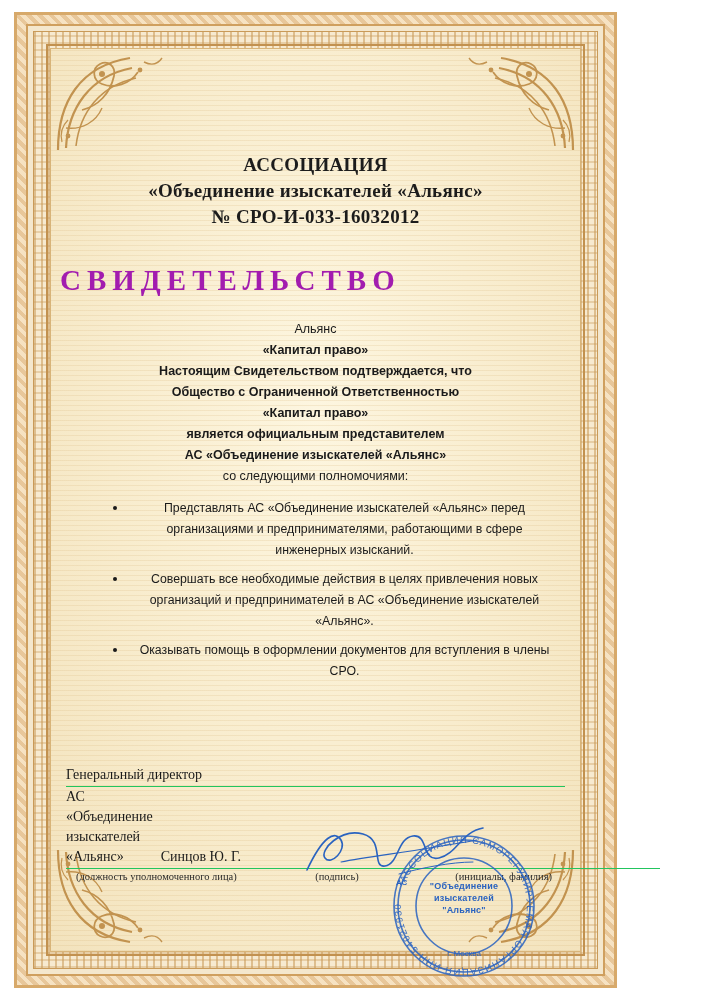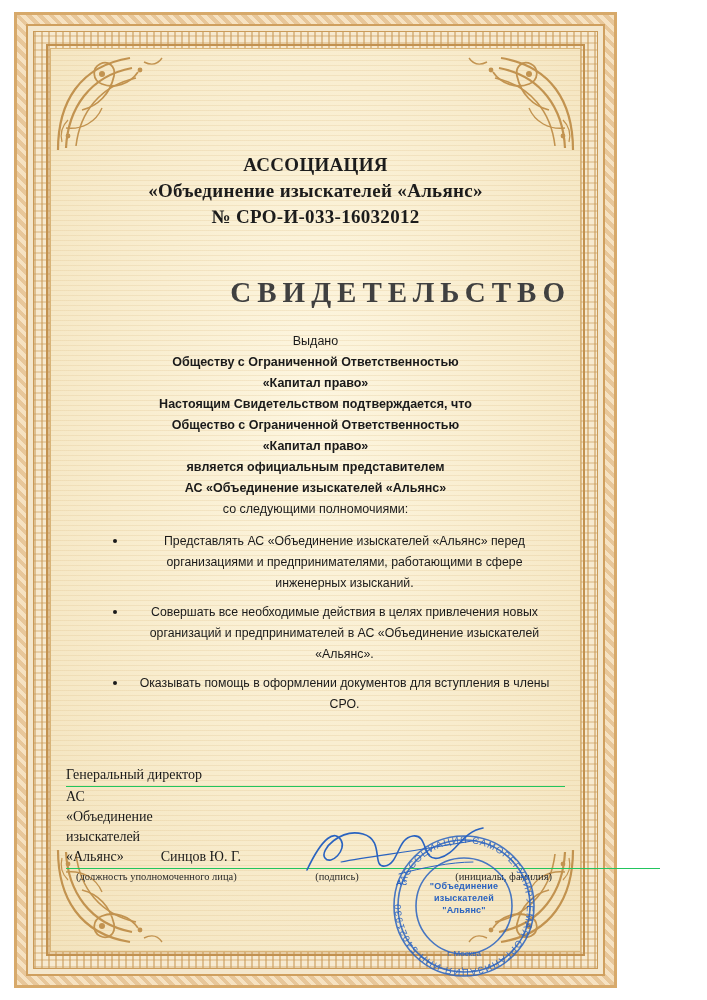"СВИДЕТЕЛЬСТВО" .title { color: #404040 -> #a21caf; margin-top: 46px -> 34px; text-align: right -> left }
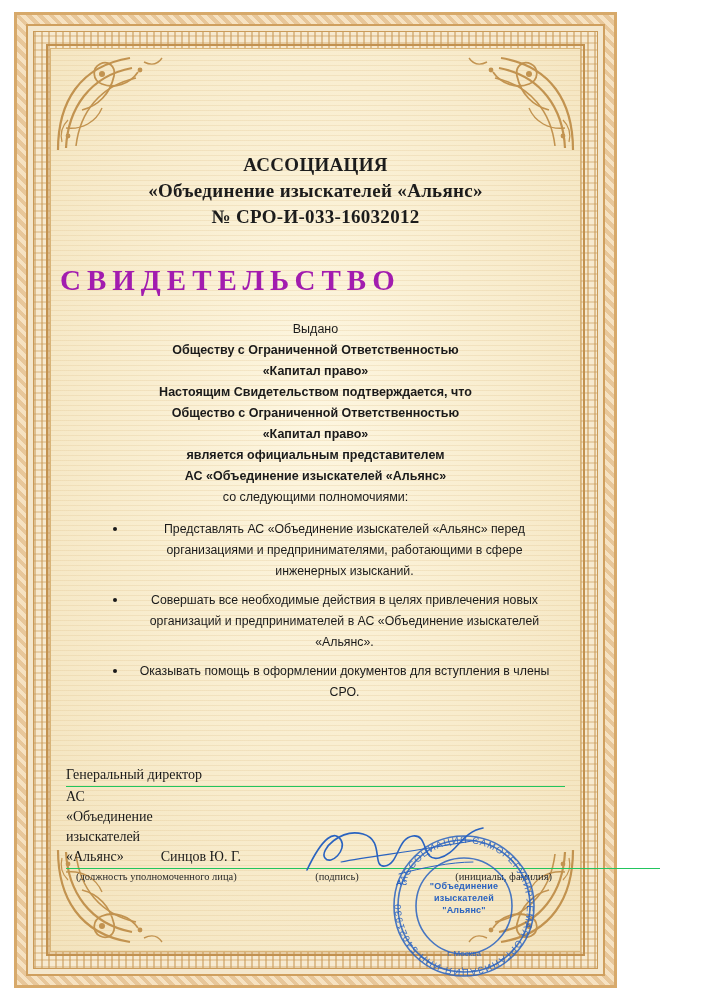"Выдано" div.b-line { text: Выдано -> Альянс }
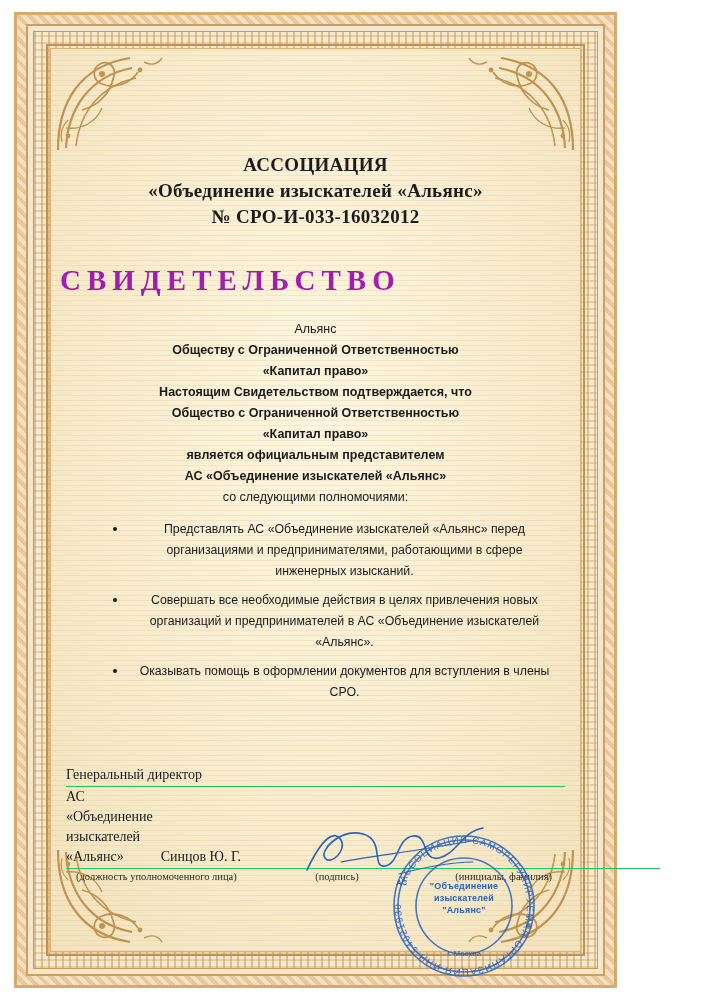"Обществу с Ограниченной Ответственностью" div.b-line { html: <div>Обществу с Ограниченной Ответственностью</div> -> none }
